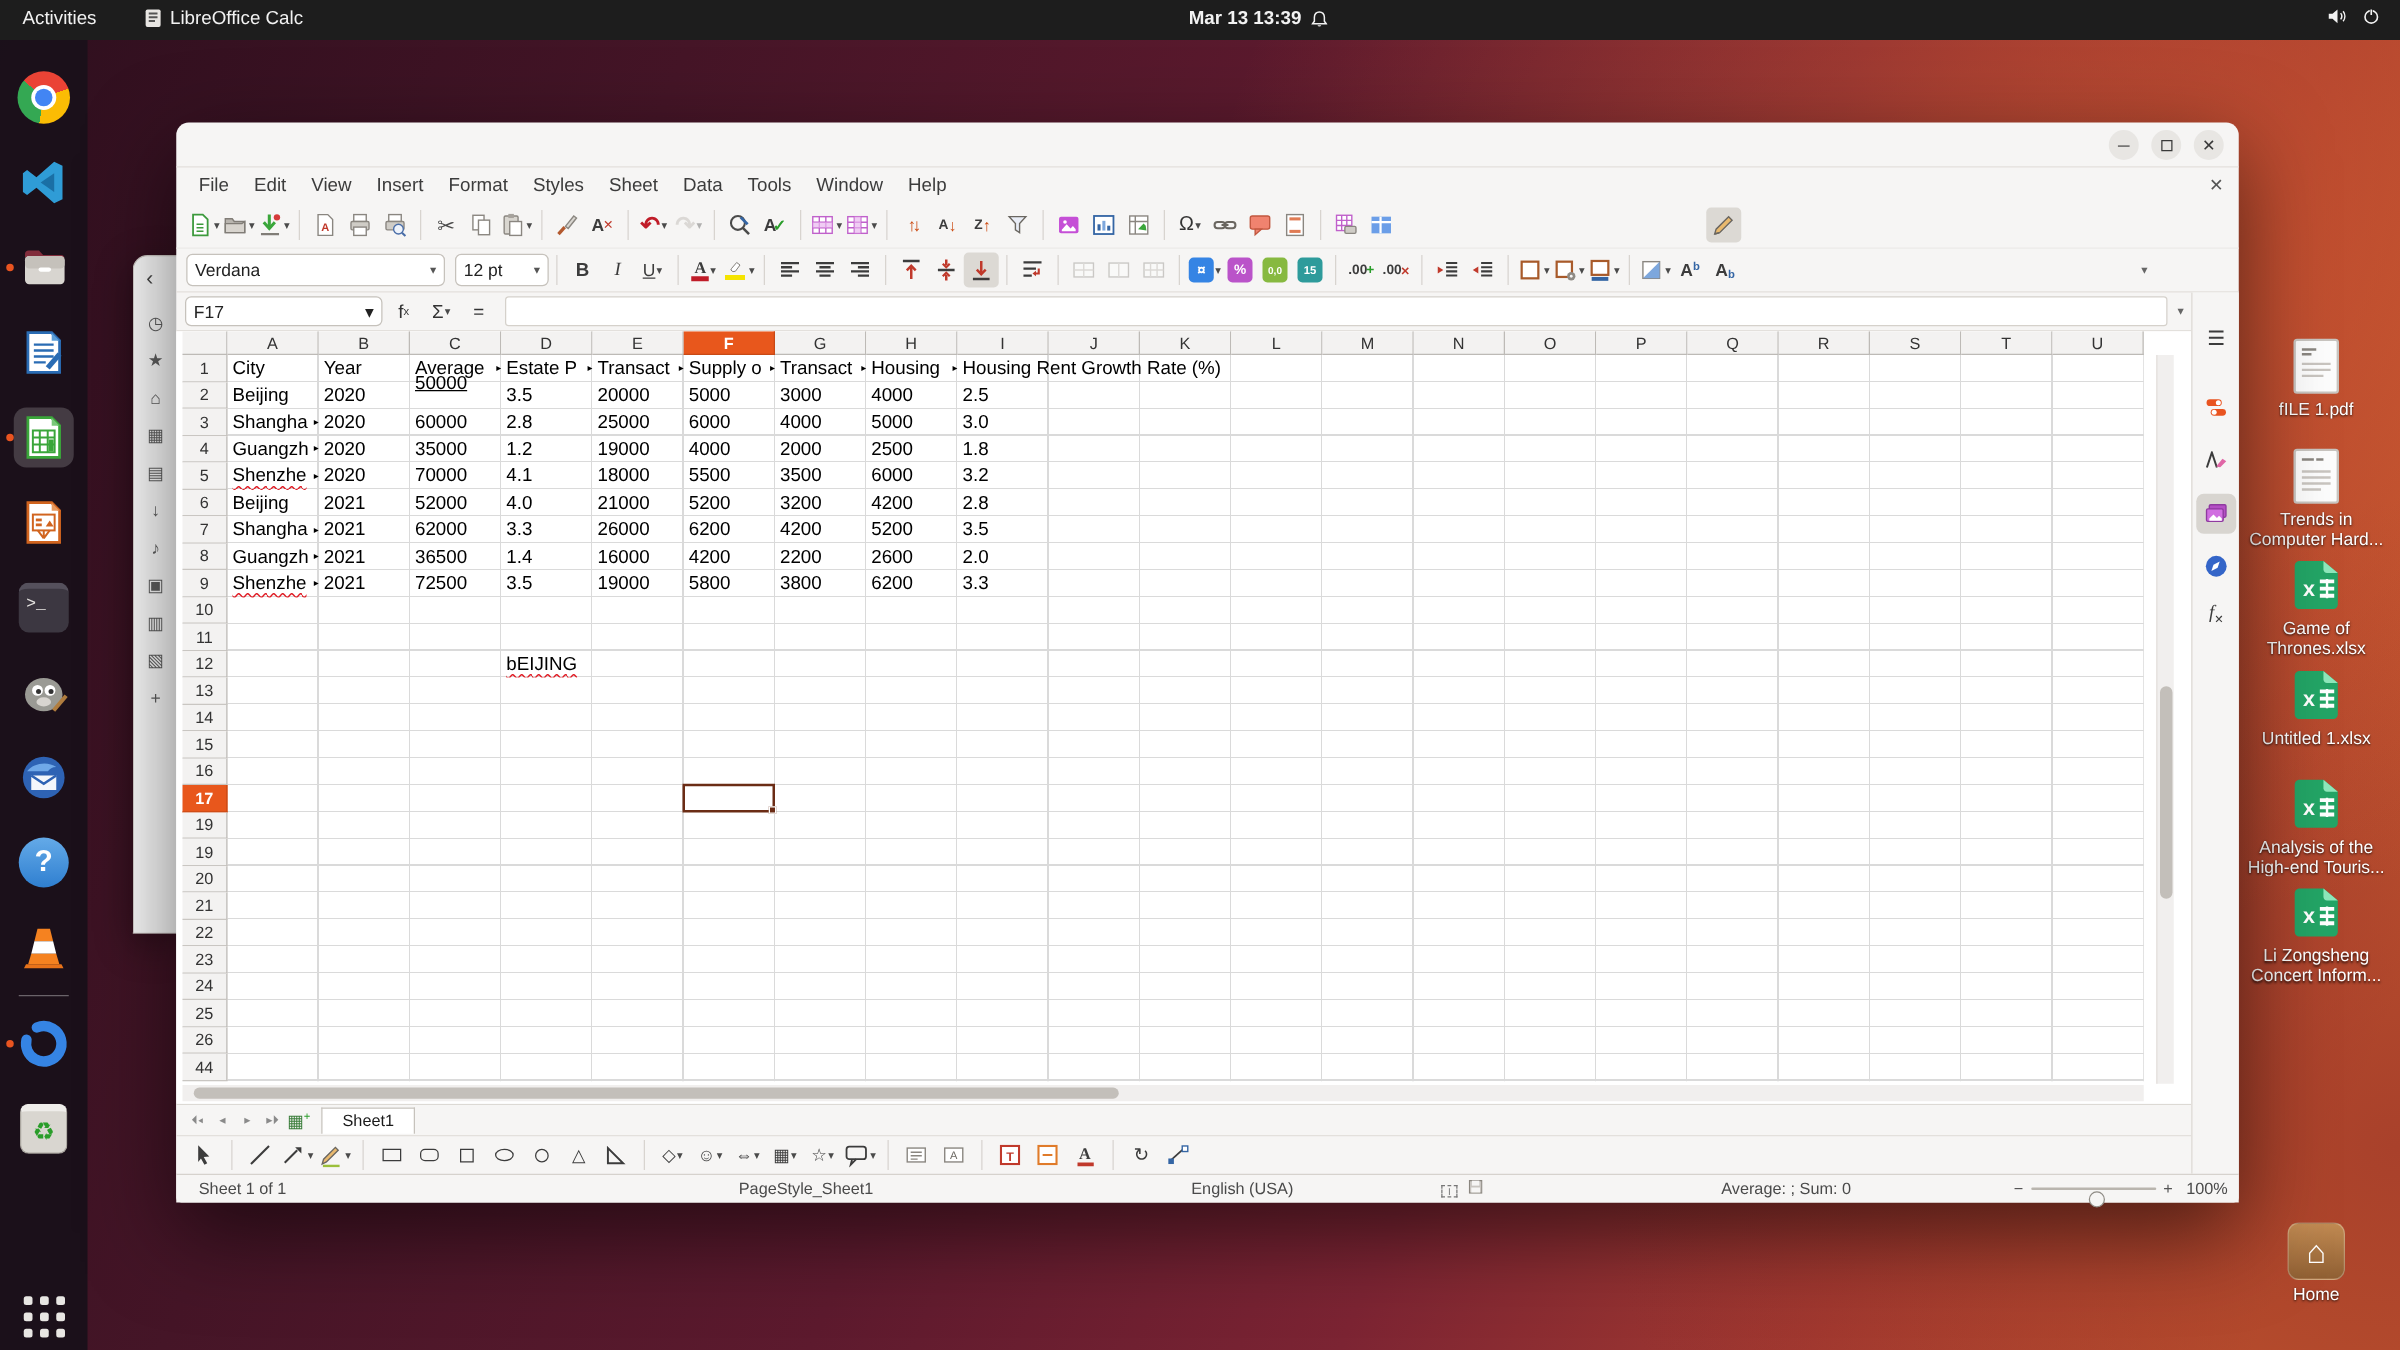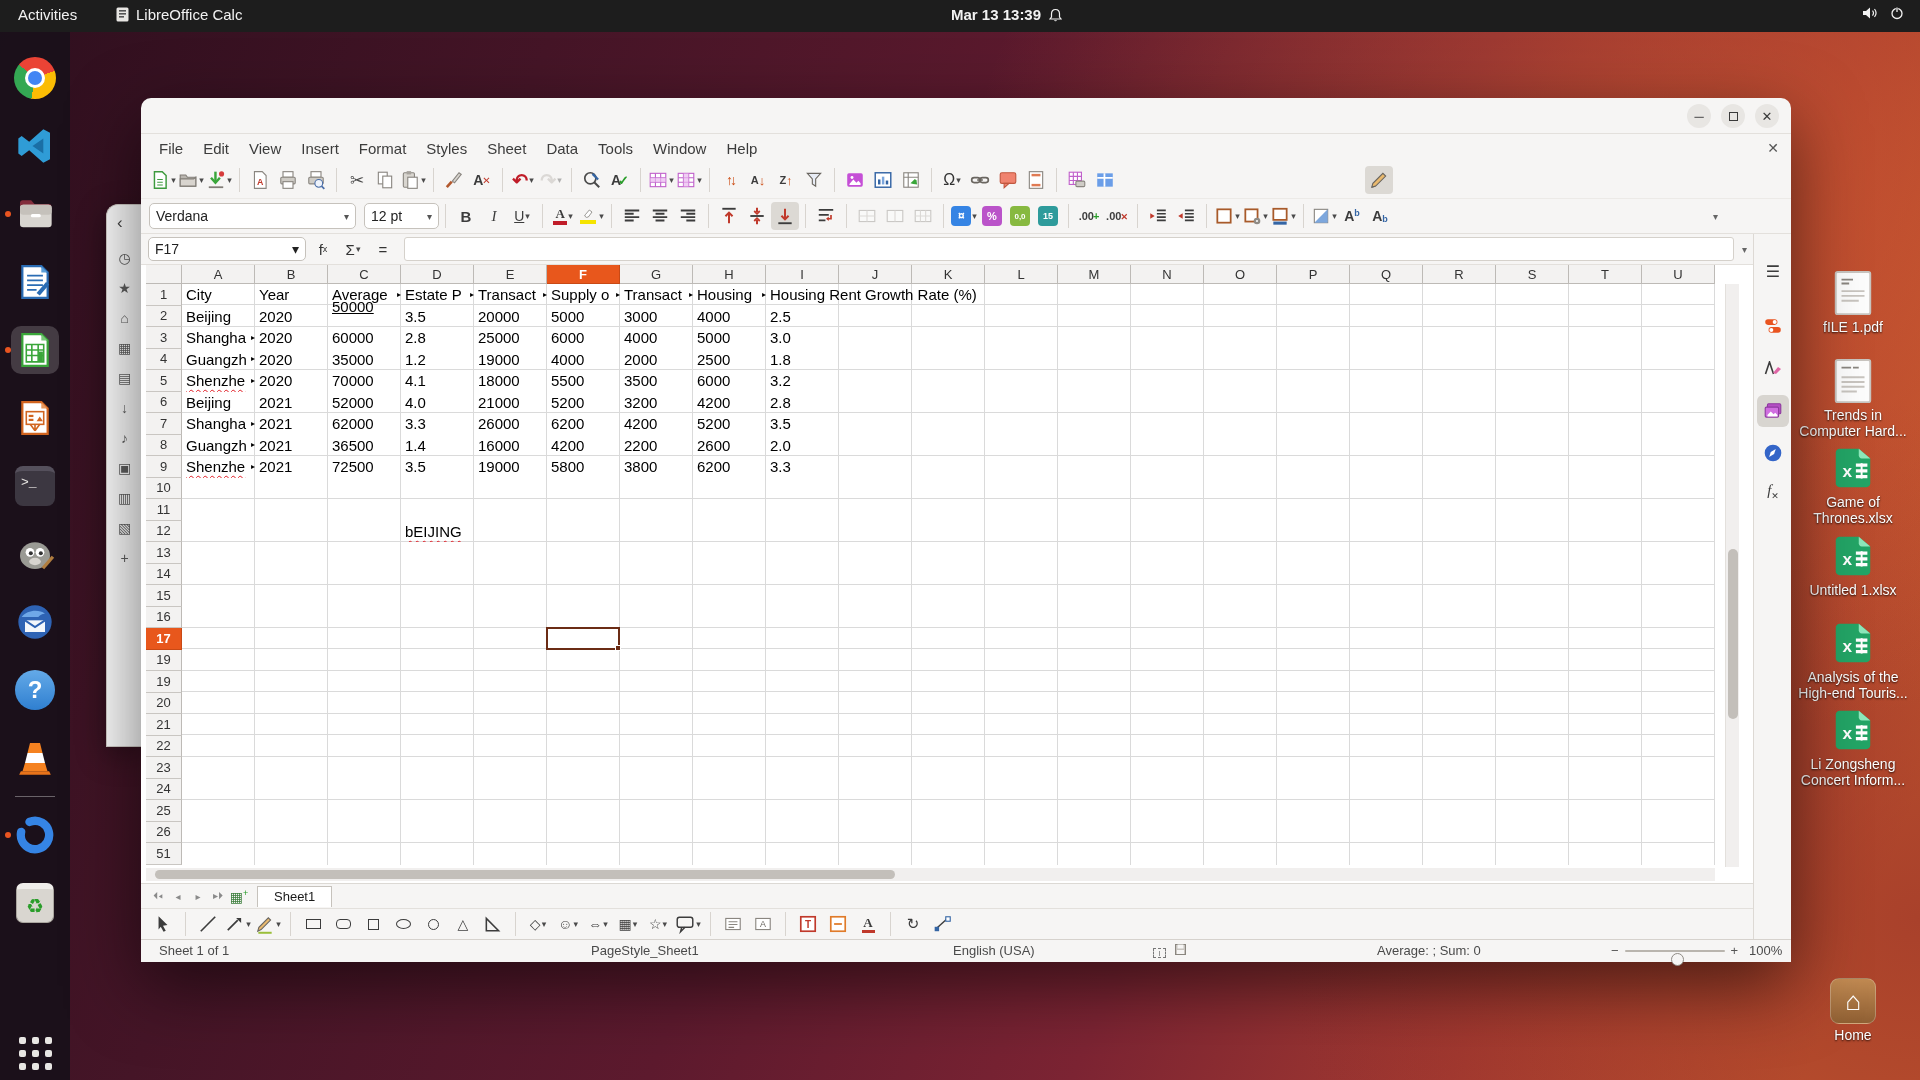"51" div.rowh { text: 51 -> 44 }
